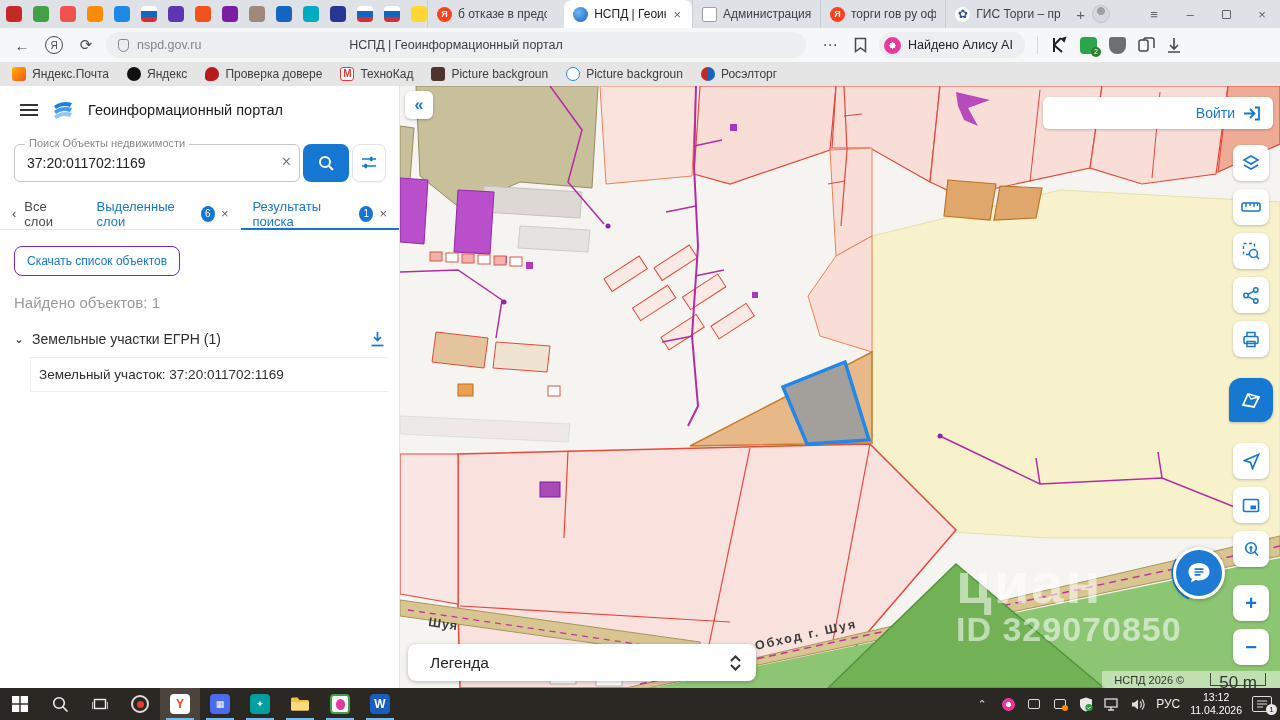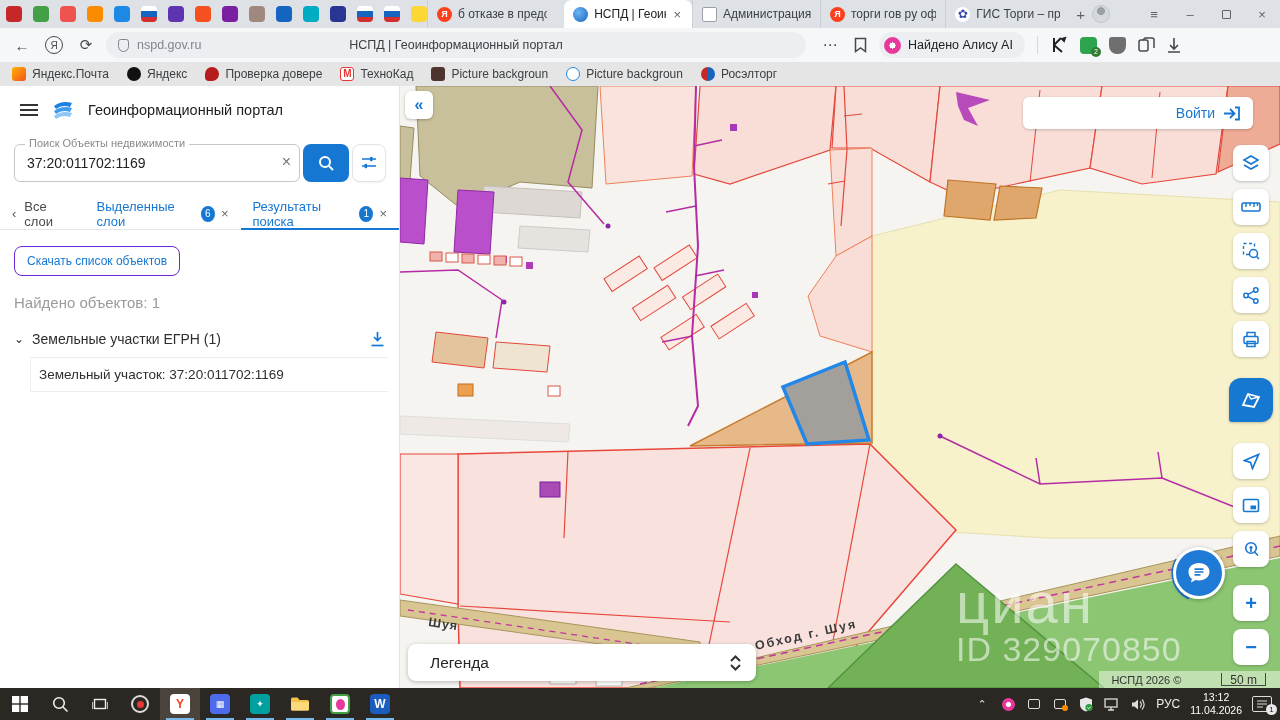"Войти" .loginbar { right: 27px -> 7px }
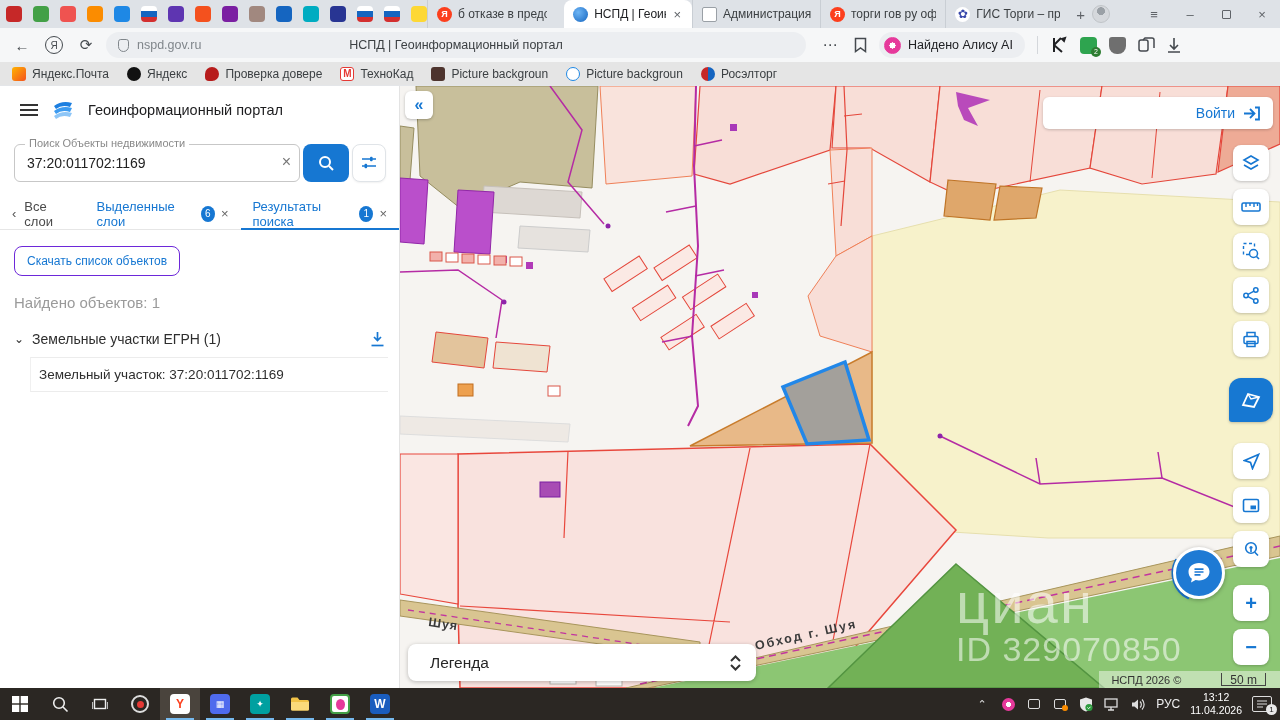"циан" .wmark { font-weight: normal -> bold; margin-top: 20px -> none }
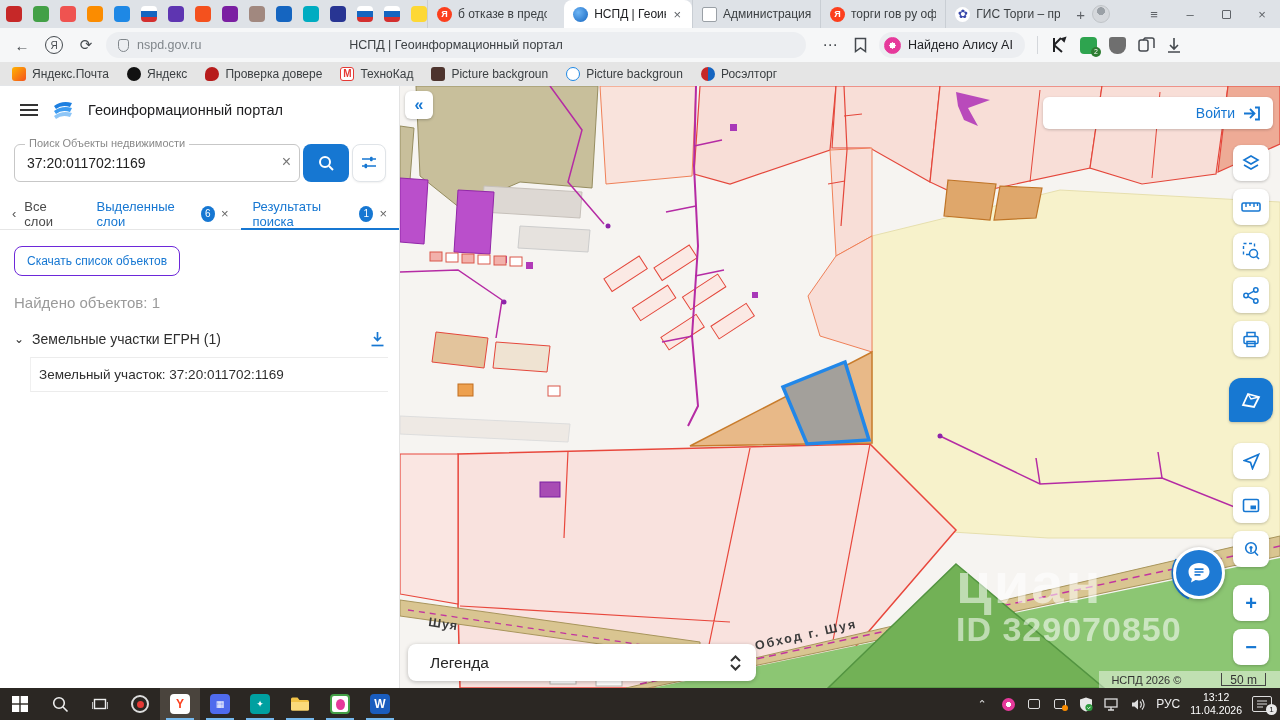"50 m" .scale { font-size: 12px -> 17px; margin-left: 14px -> none }
